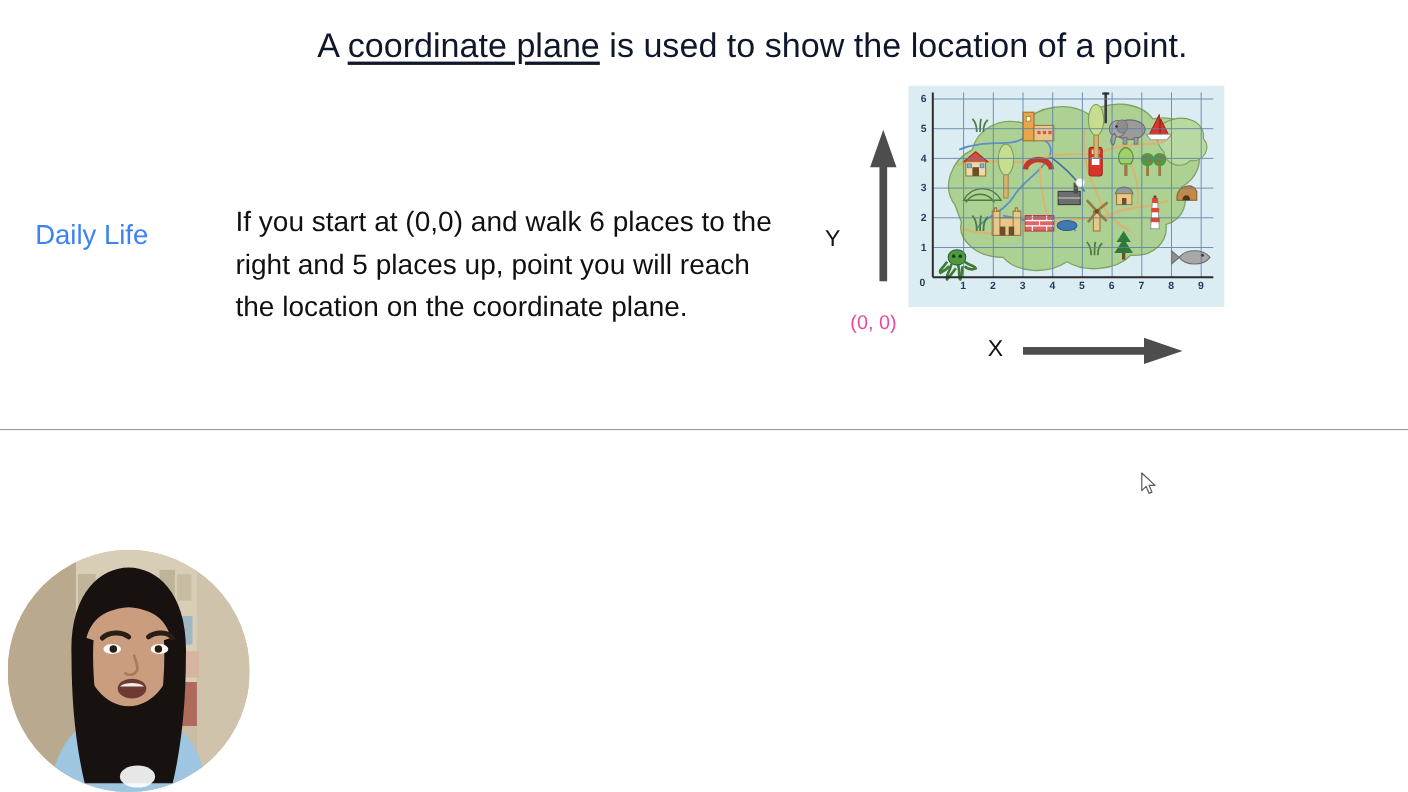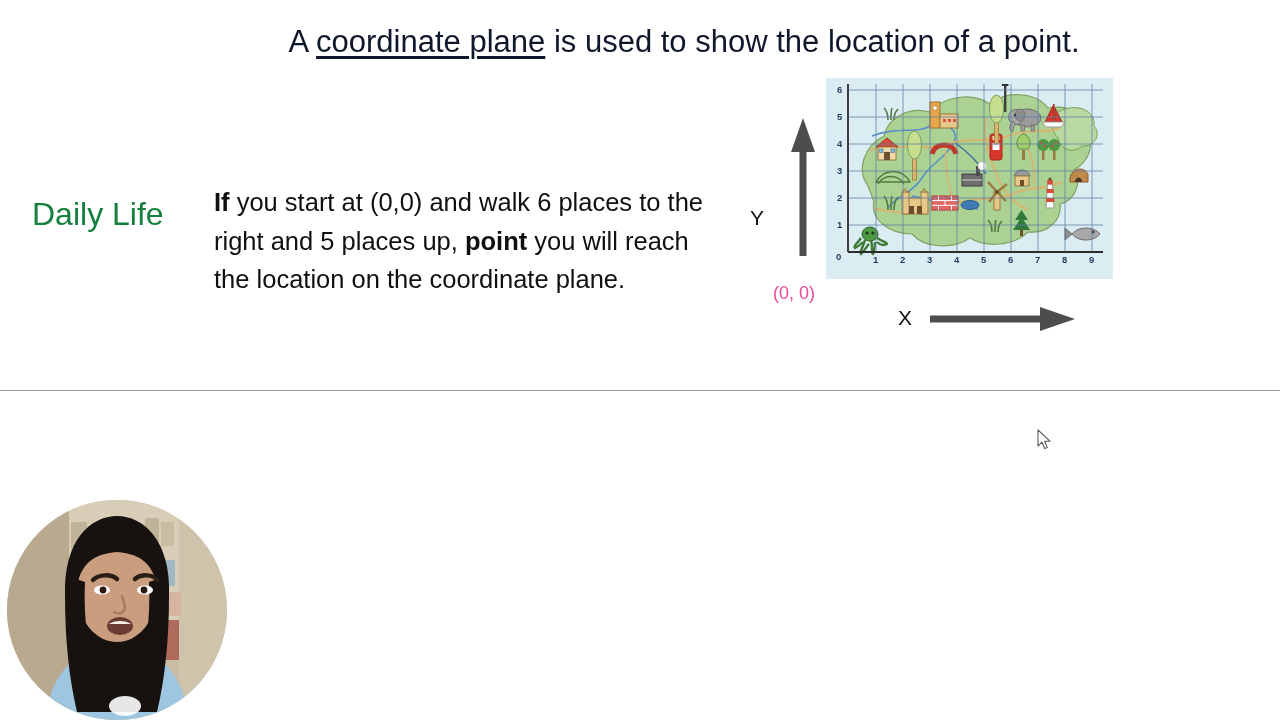"Daily Life" #daily-life-label { color: #15803d -> #3b82f6; font-size: 32px -> 25px }
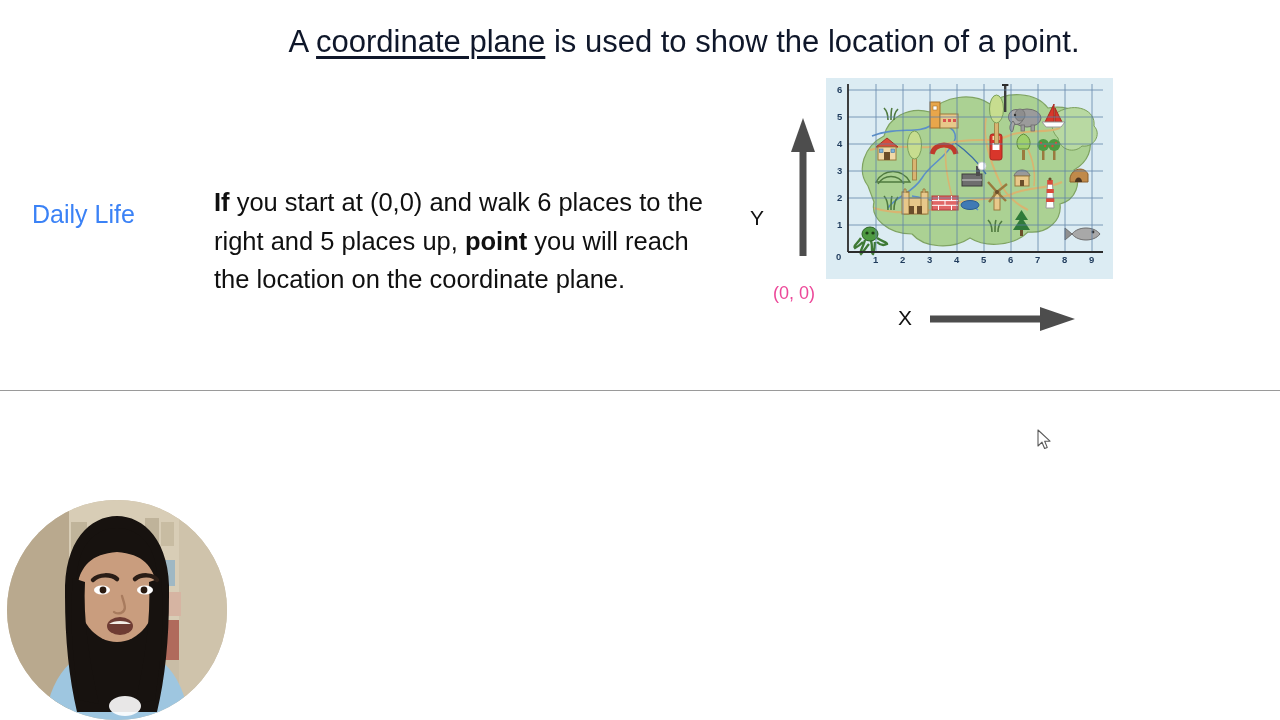"If" #body-text b { font-weight: bold -> normal }
